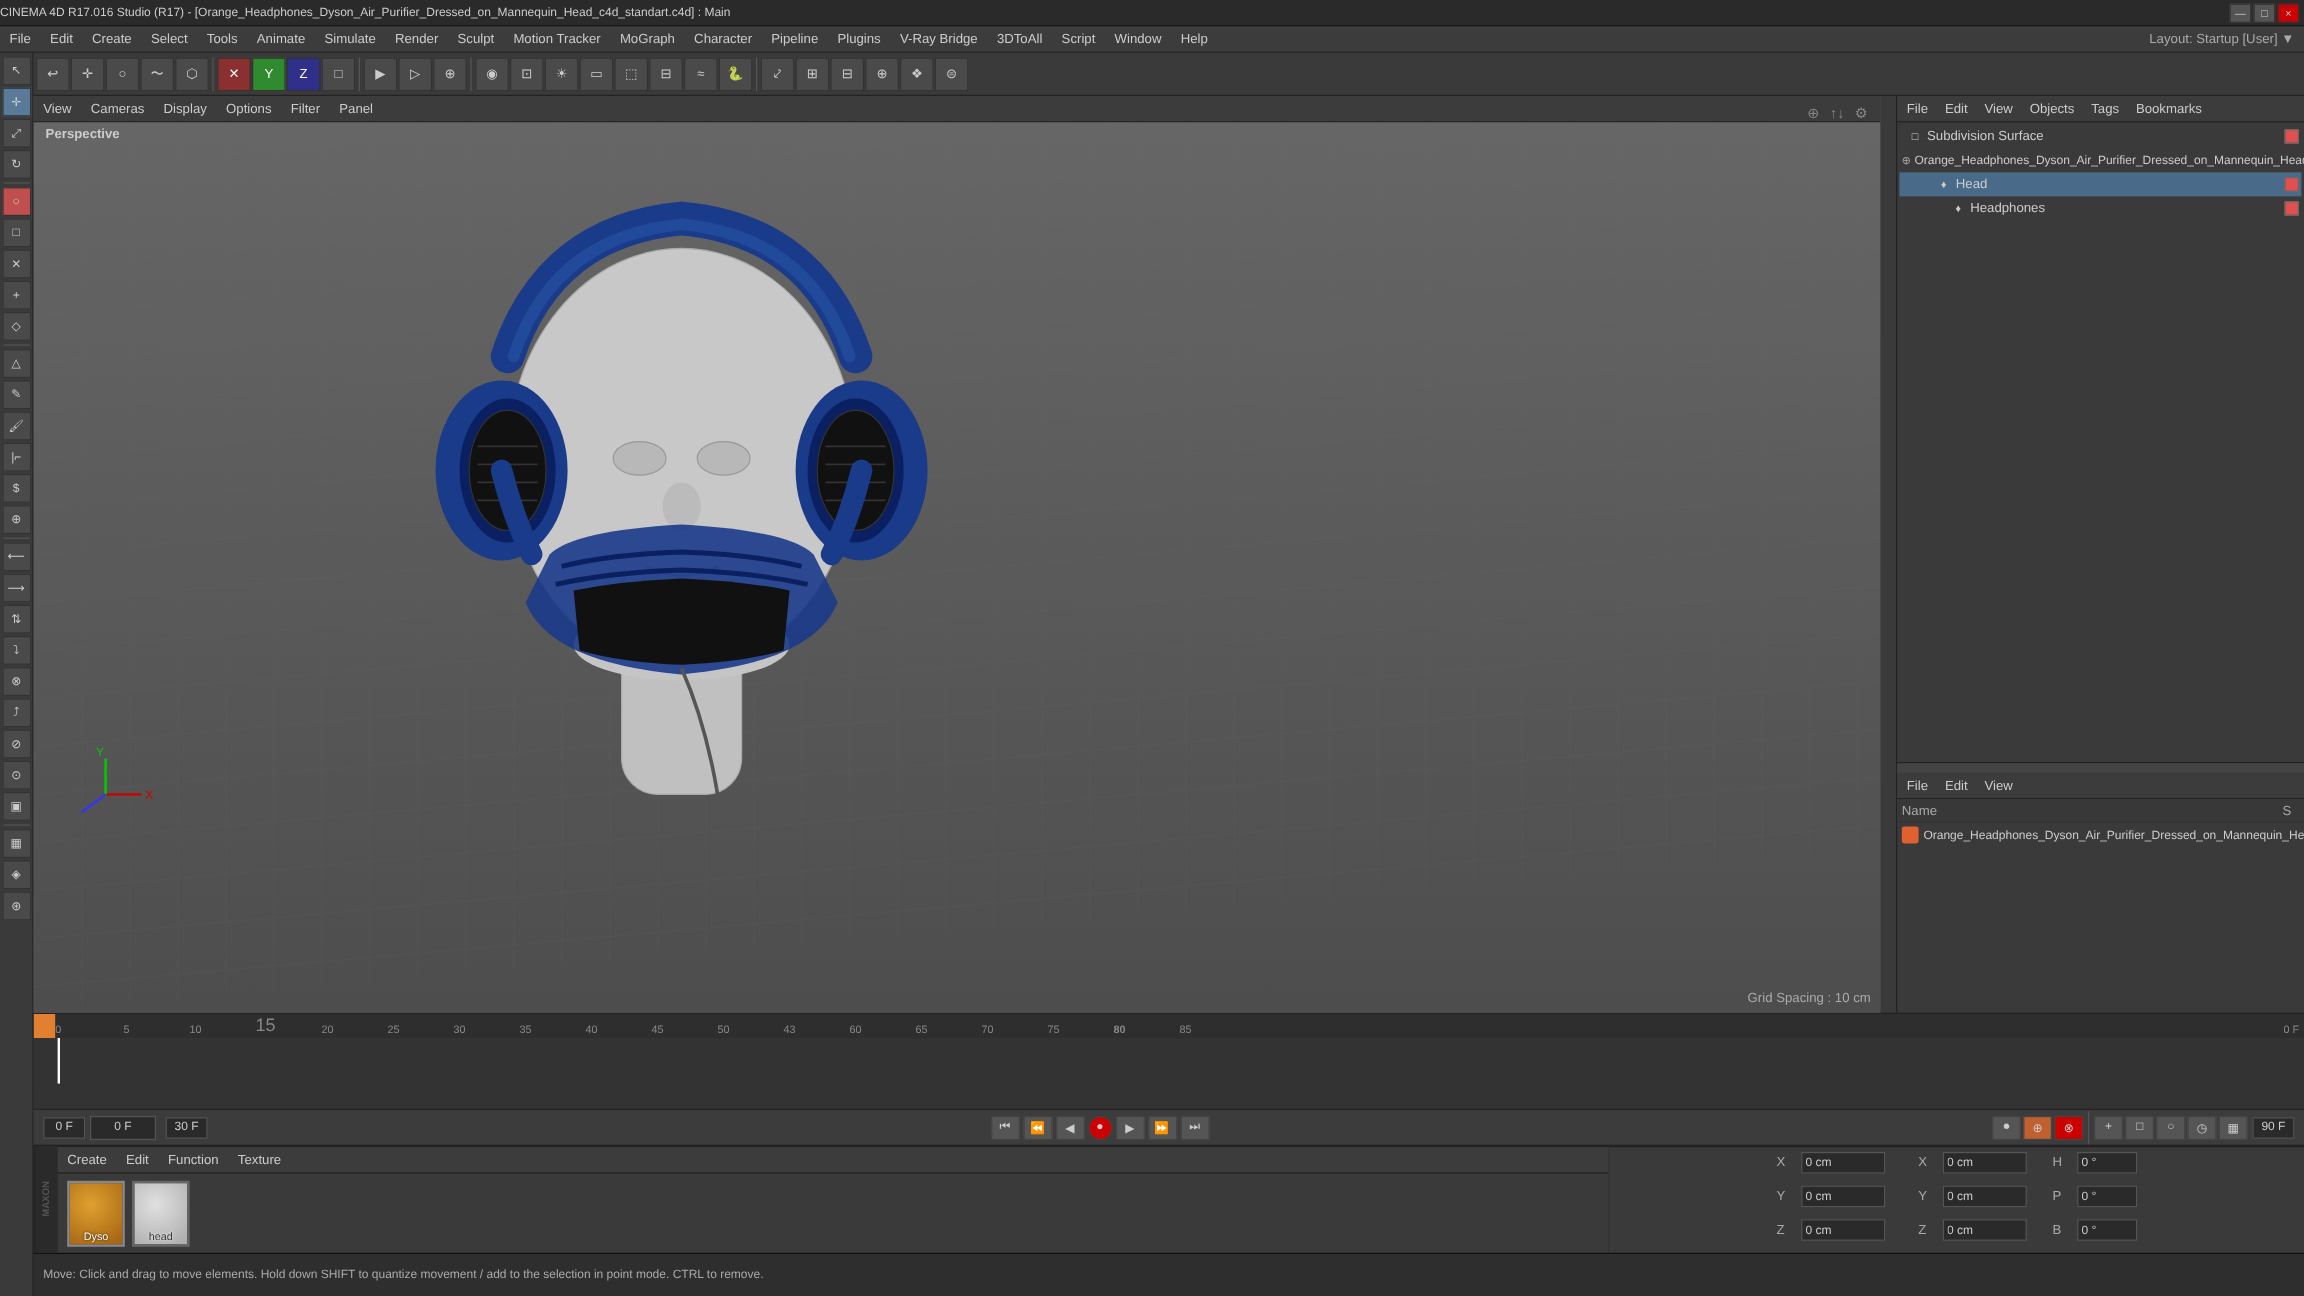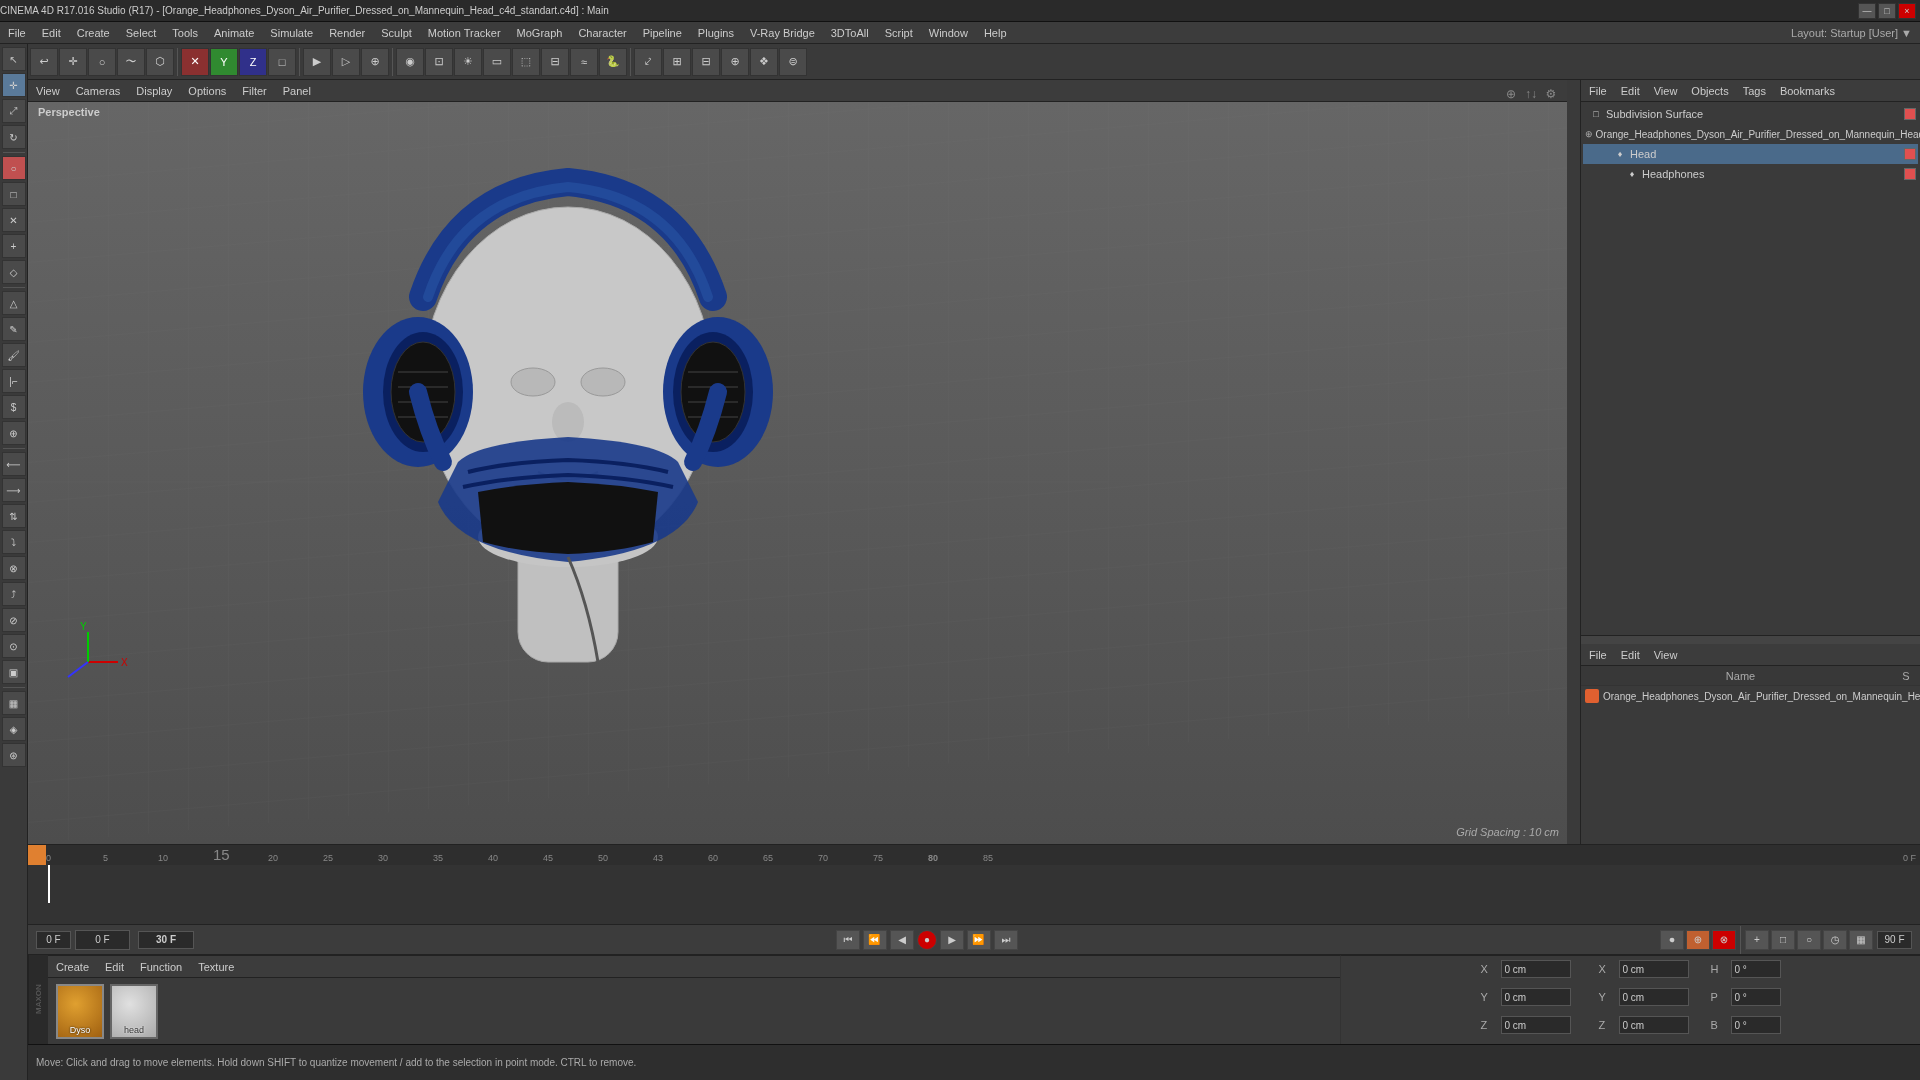"Name" span { text-align: center -> none }
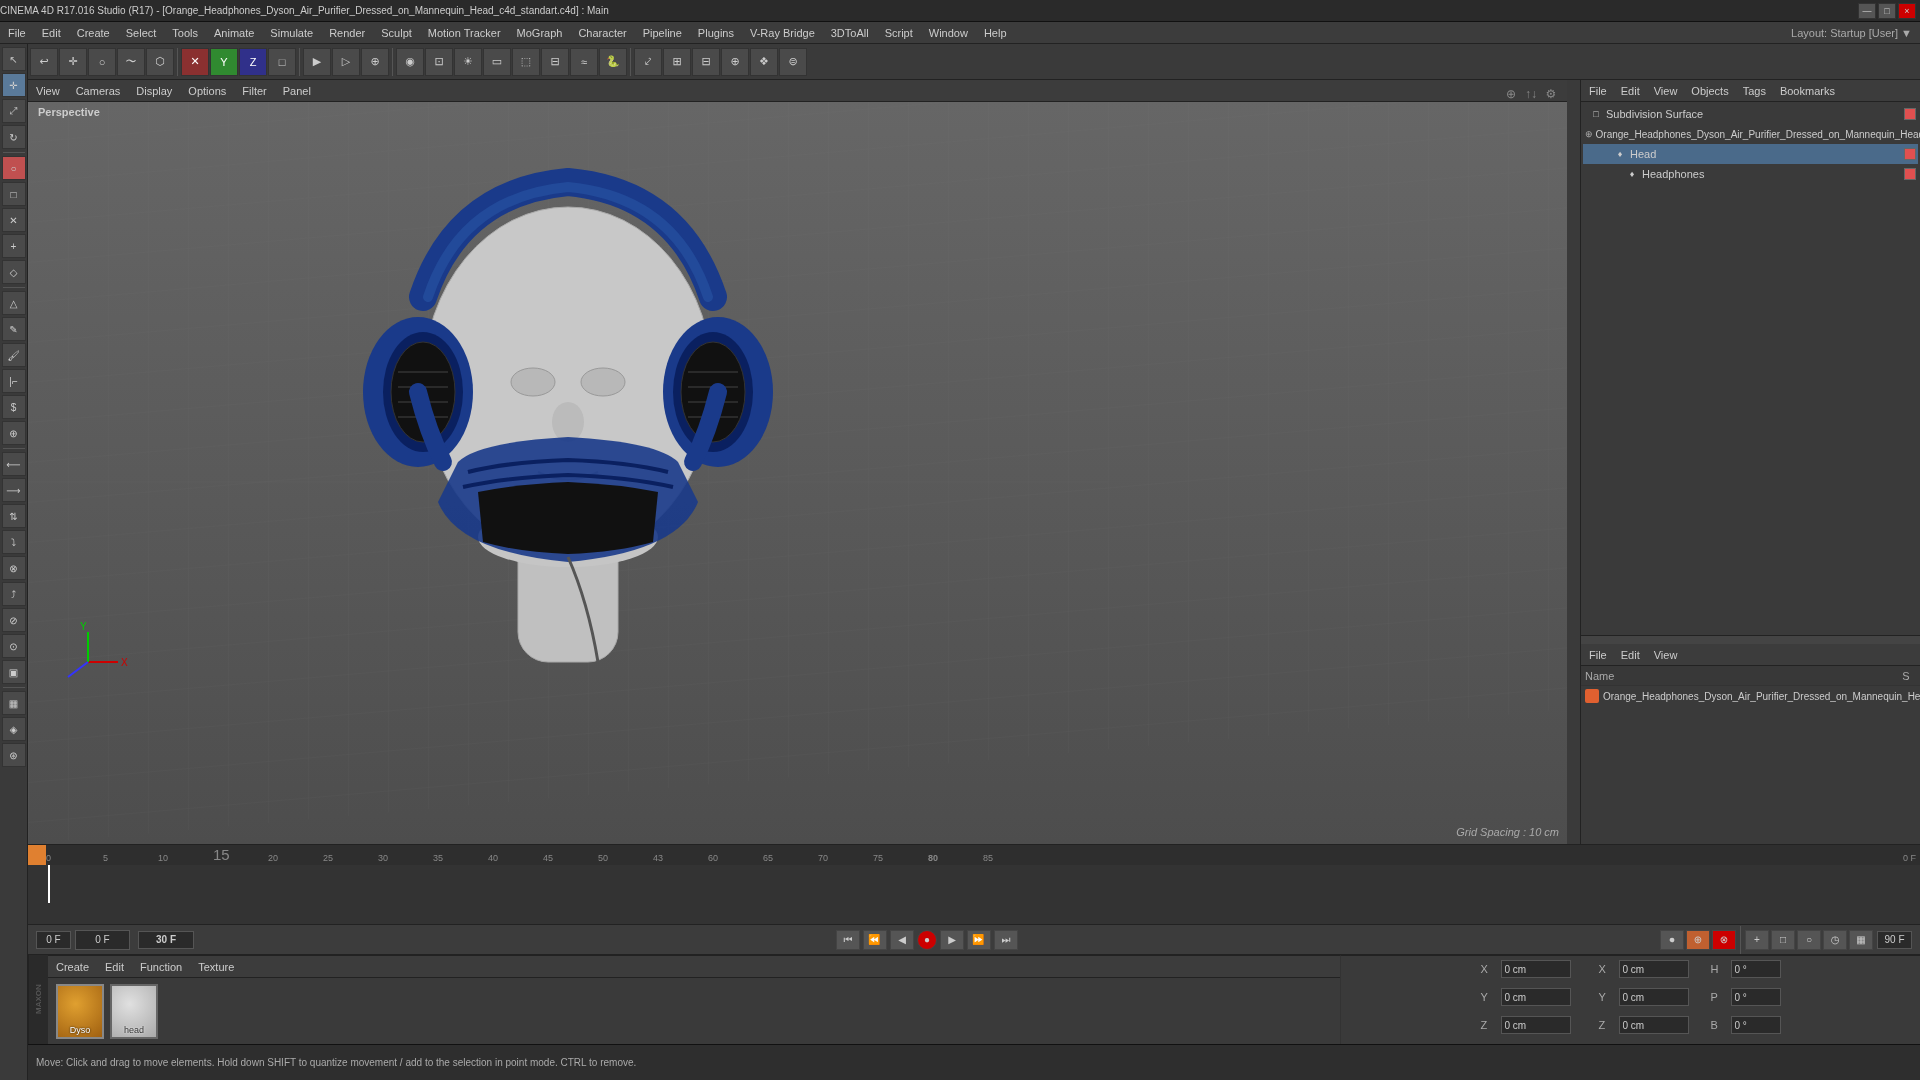"Grid Spacing : 10 cm" #grid-spacing { font-style: italic -> none }
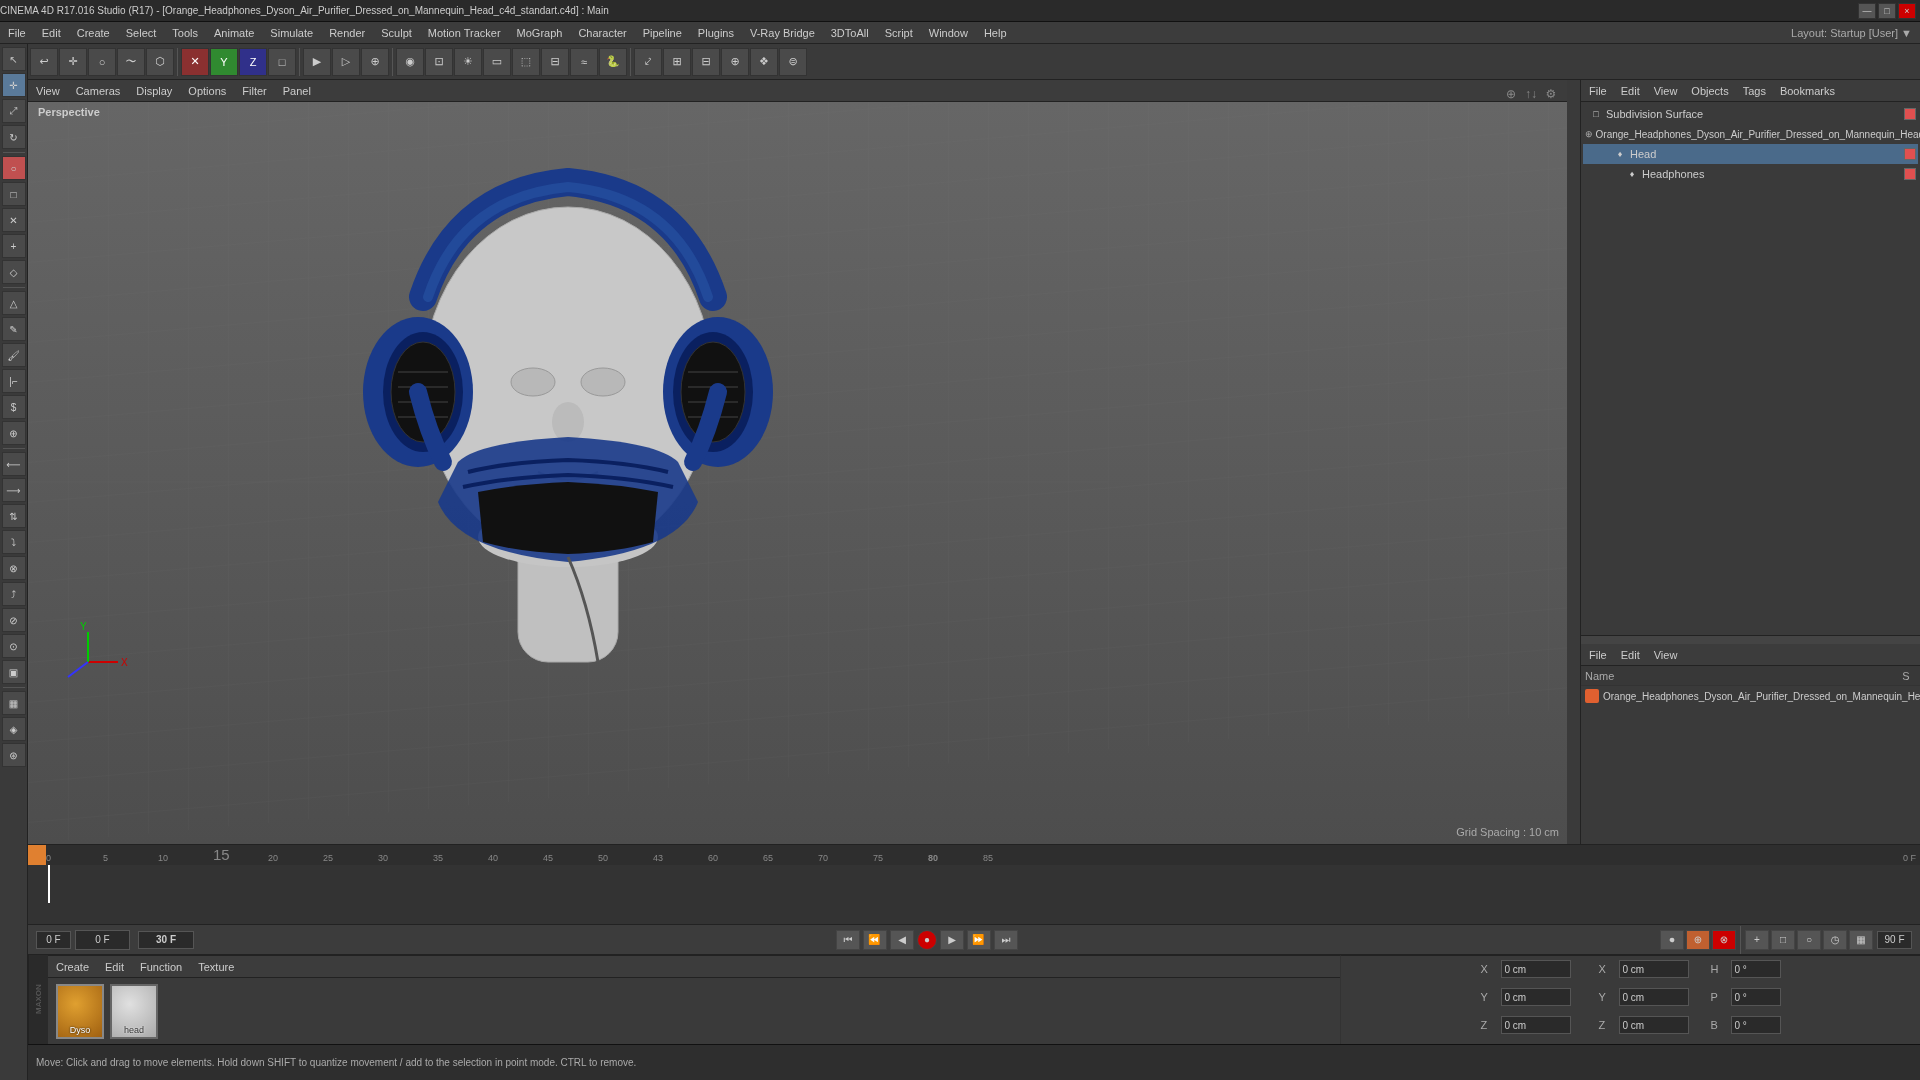"30 F" input.frame-input { font-weight: bold -> none; width: 56px -> 35px }
